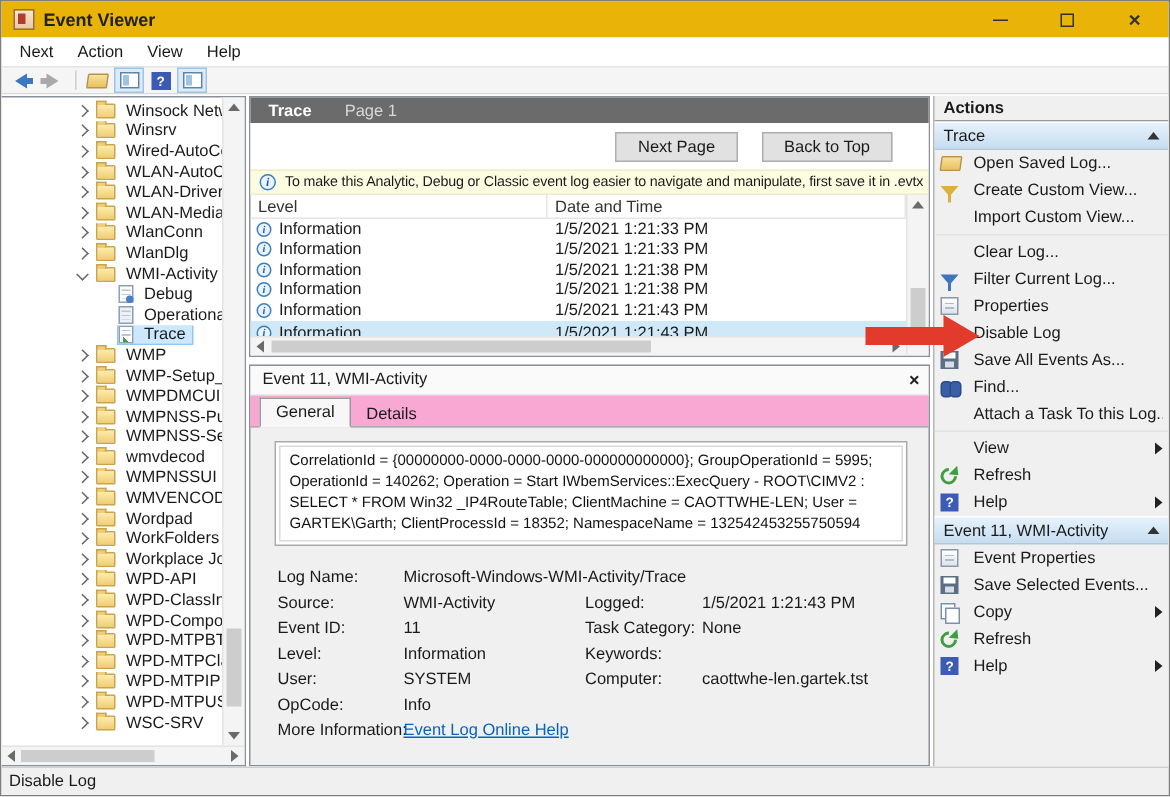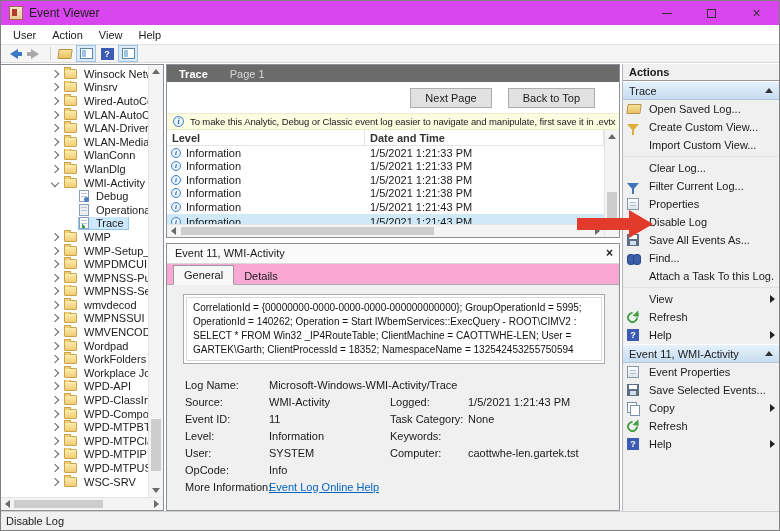"Event Viewer" .titlebar { background: #d946ef -> #eab308; font-weight: none -> bold }
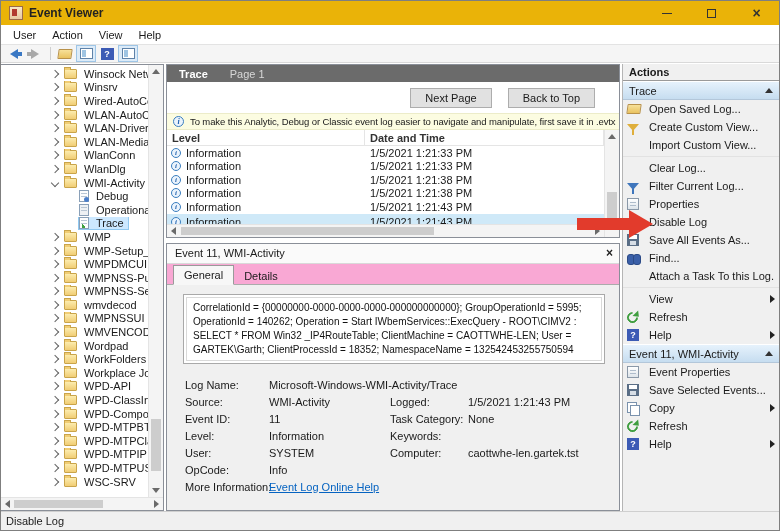"User" div.menu-item { text: User -> Next }
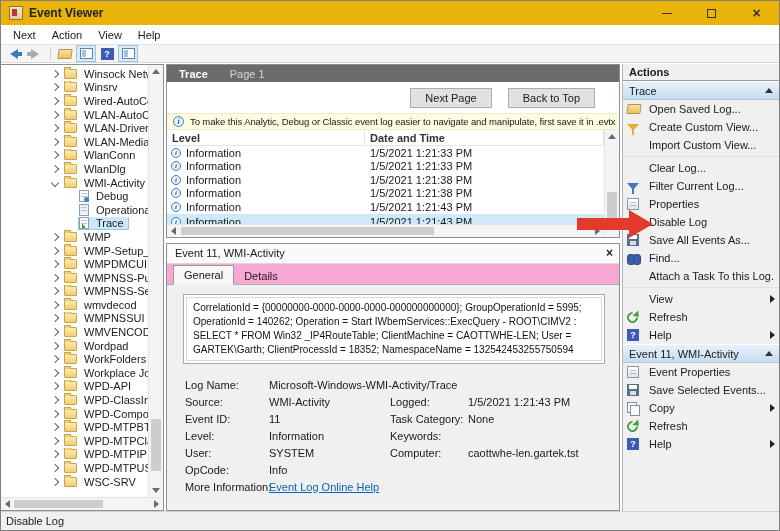"Level" .hcell { font-weight: bold -> none }
